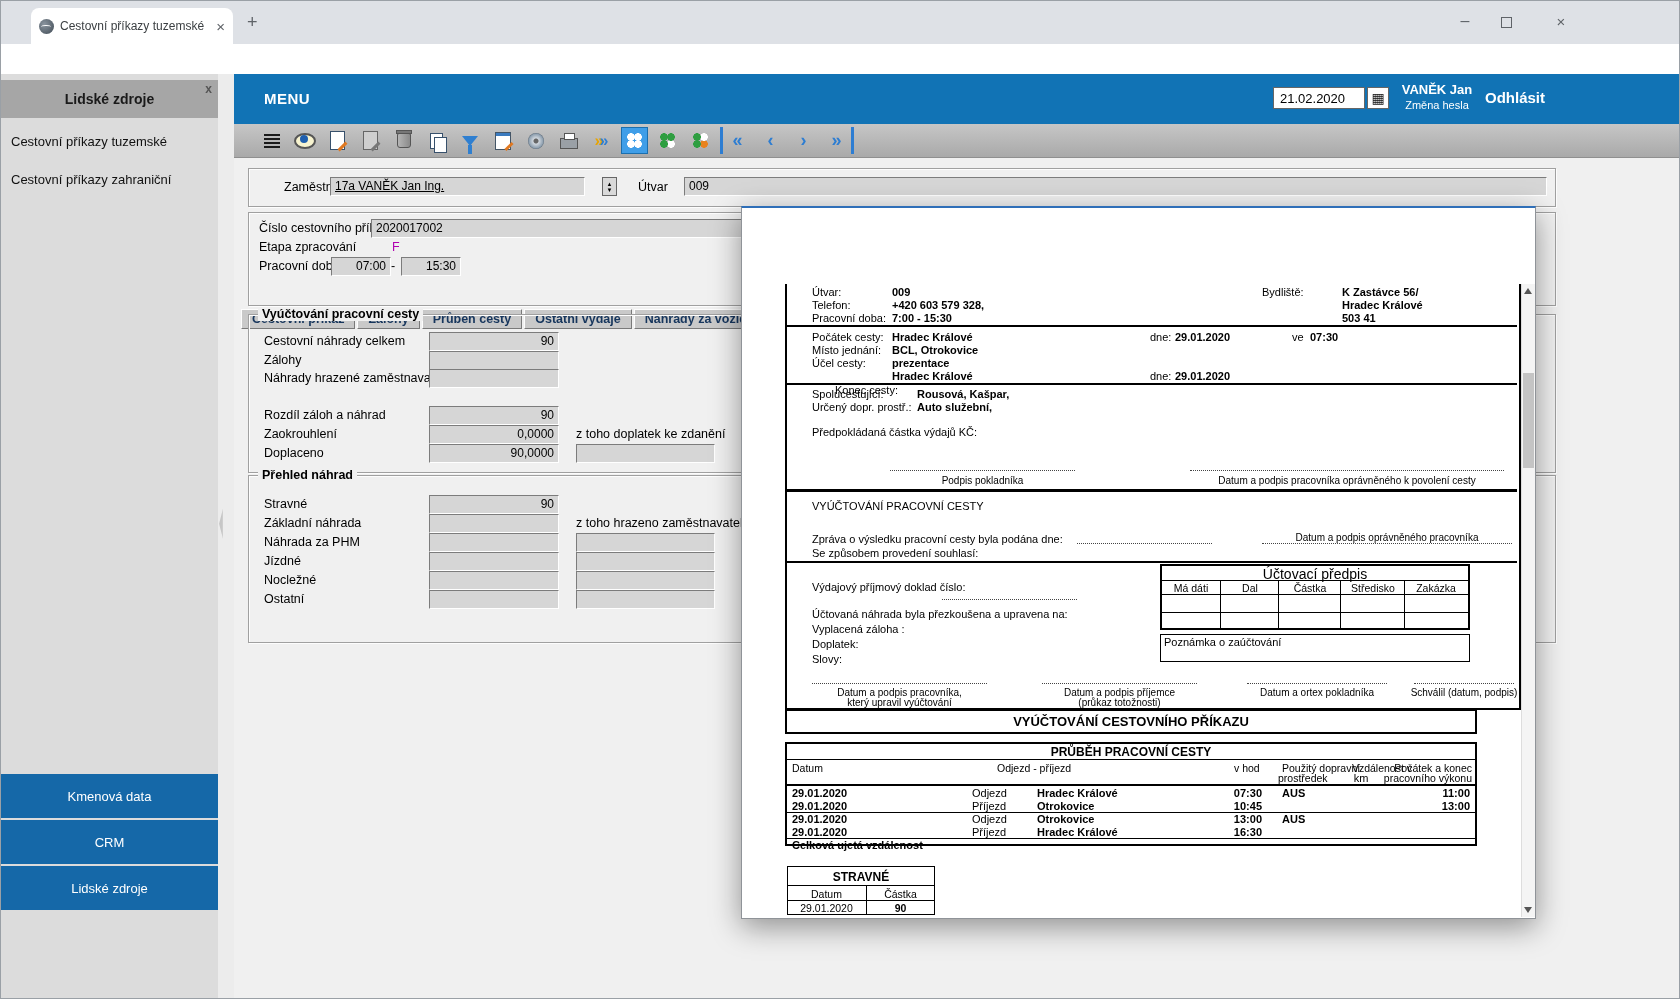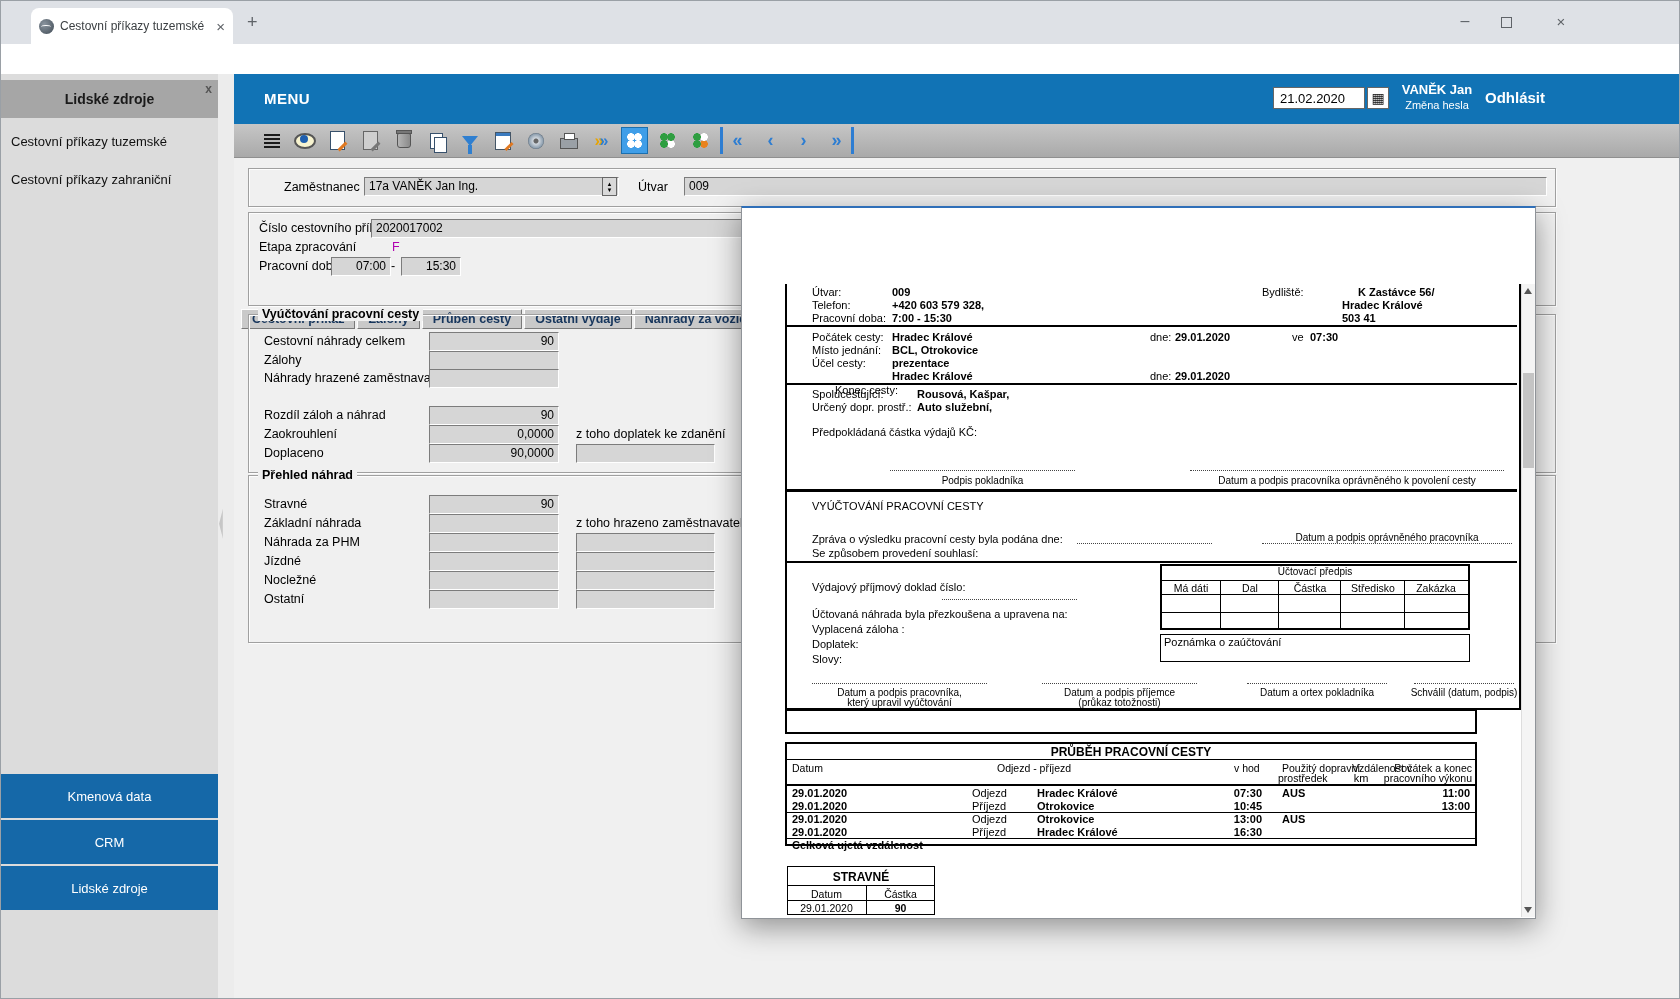"17a VANĚK Jan Ing." span.finput { left: 363px -> 329px; text-decoration: none -> underline }
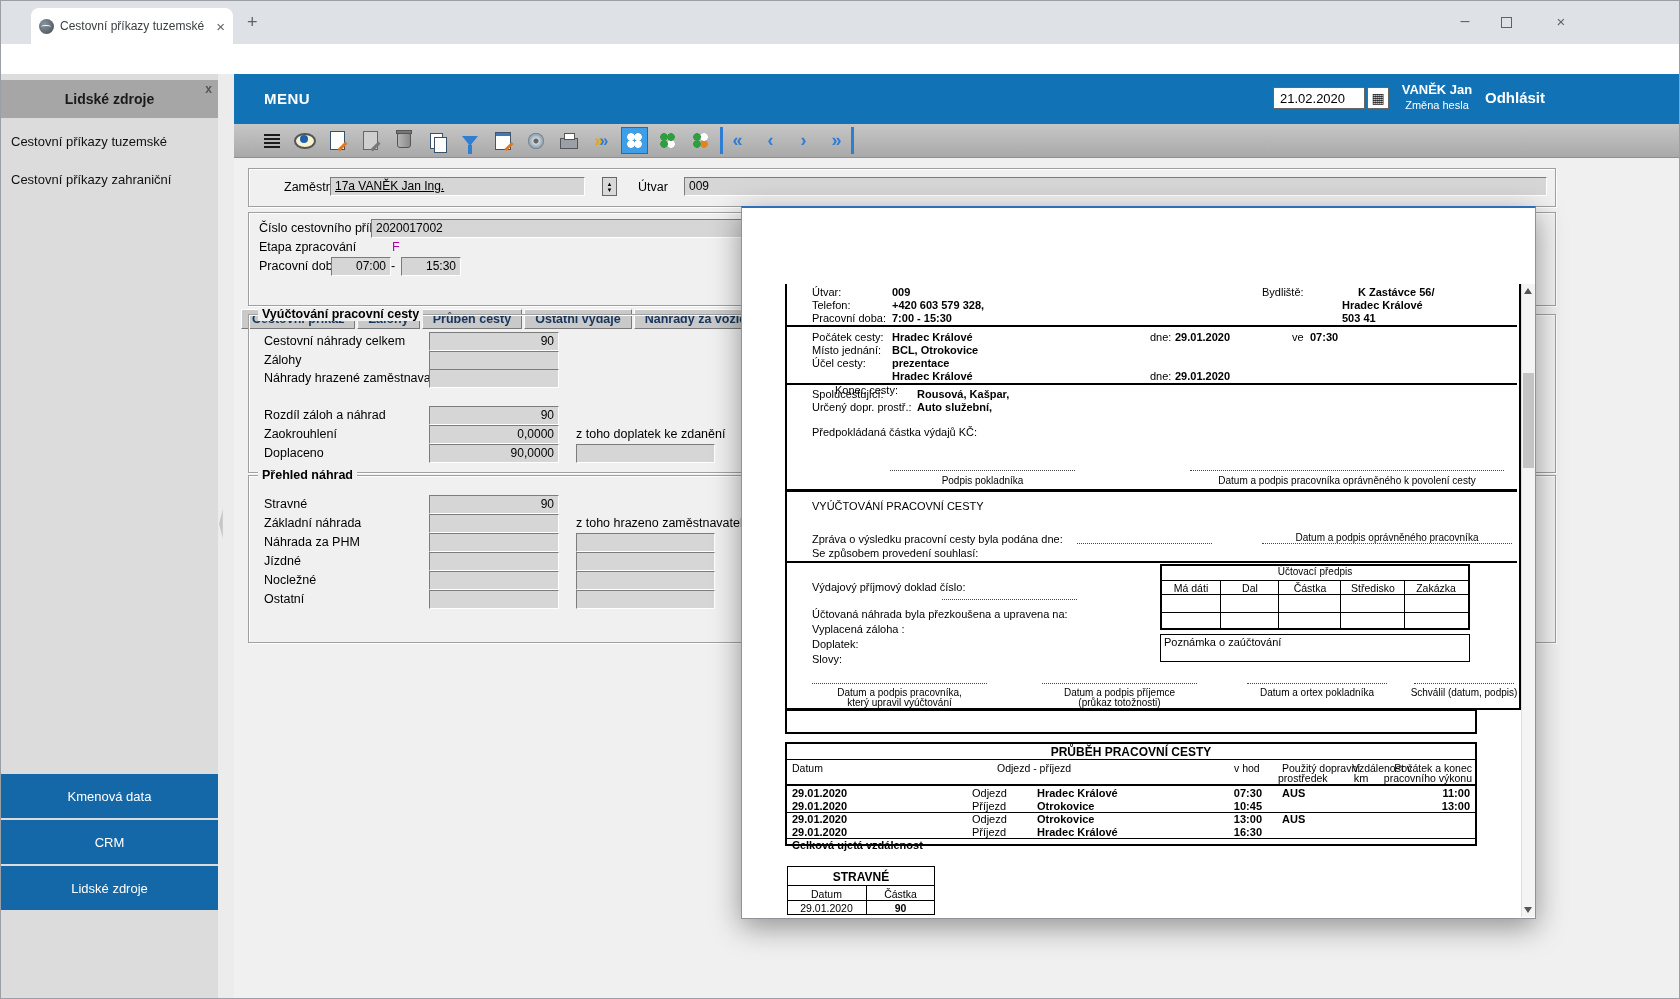"K Zastávce 56/" span.d { margin-left: 16px -> none }
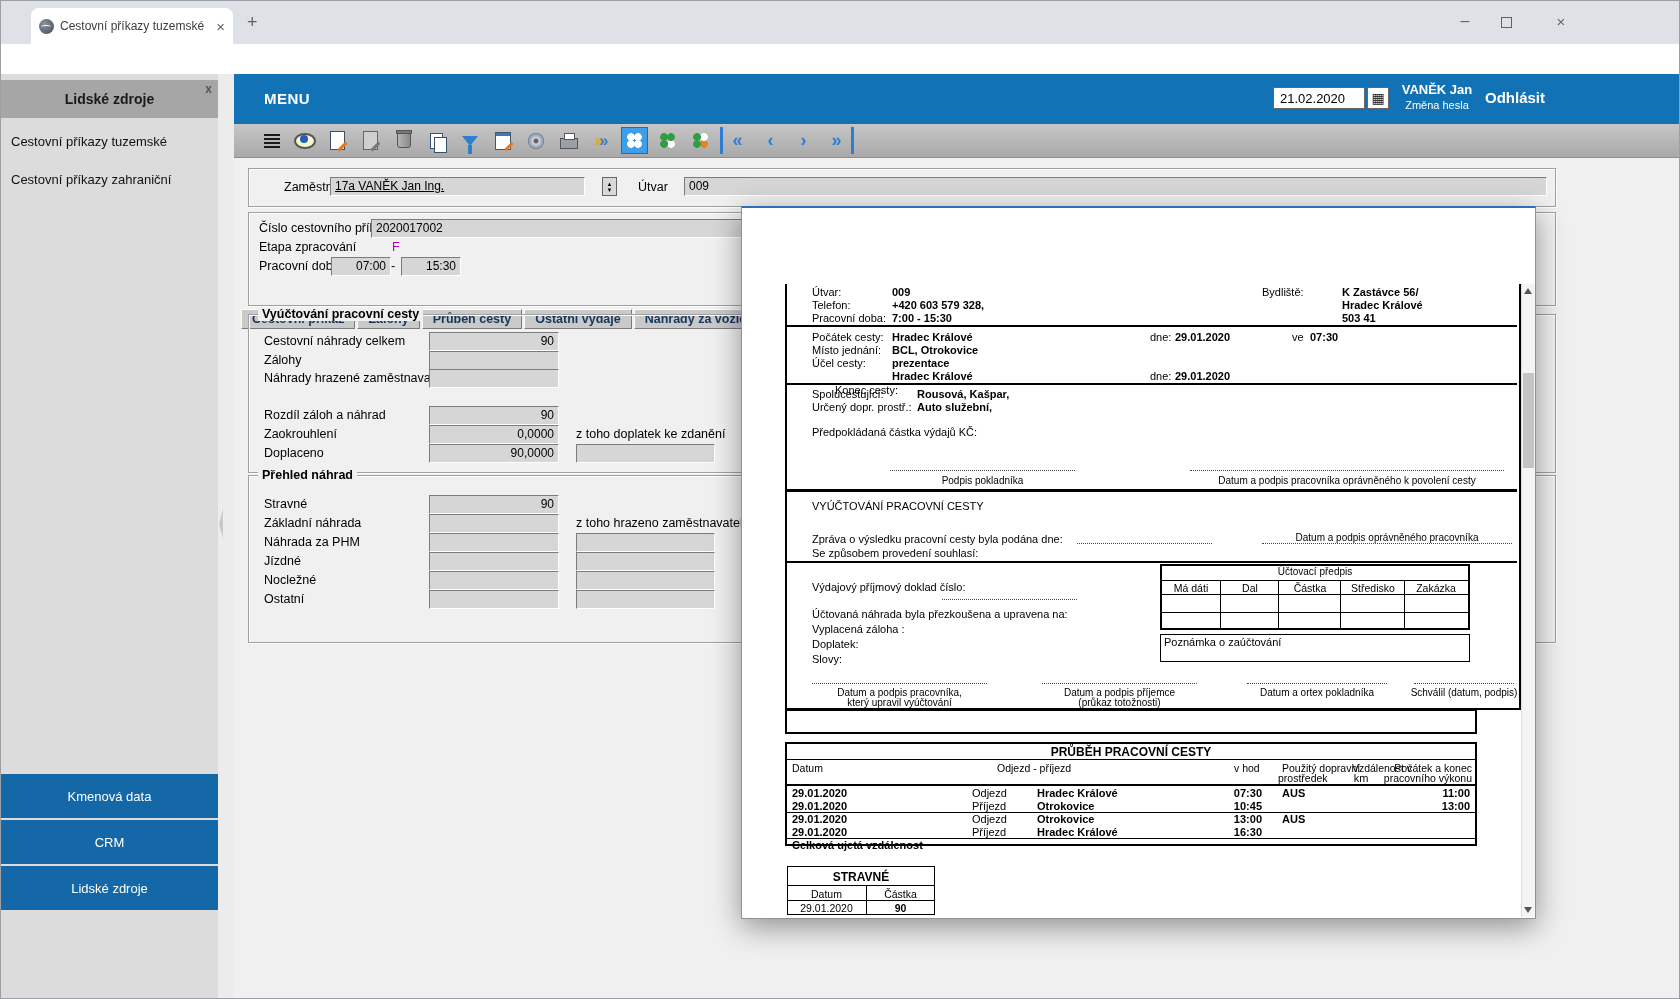"Účtovací předpis" span.d { font-size: 10px -> 14px }
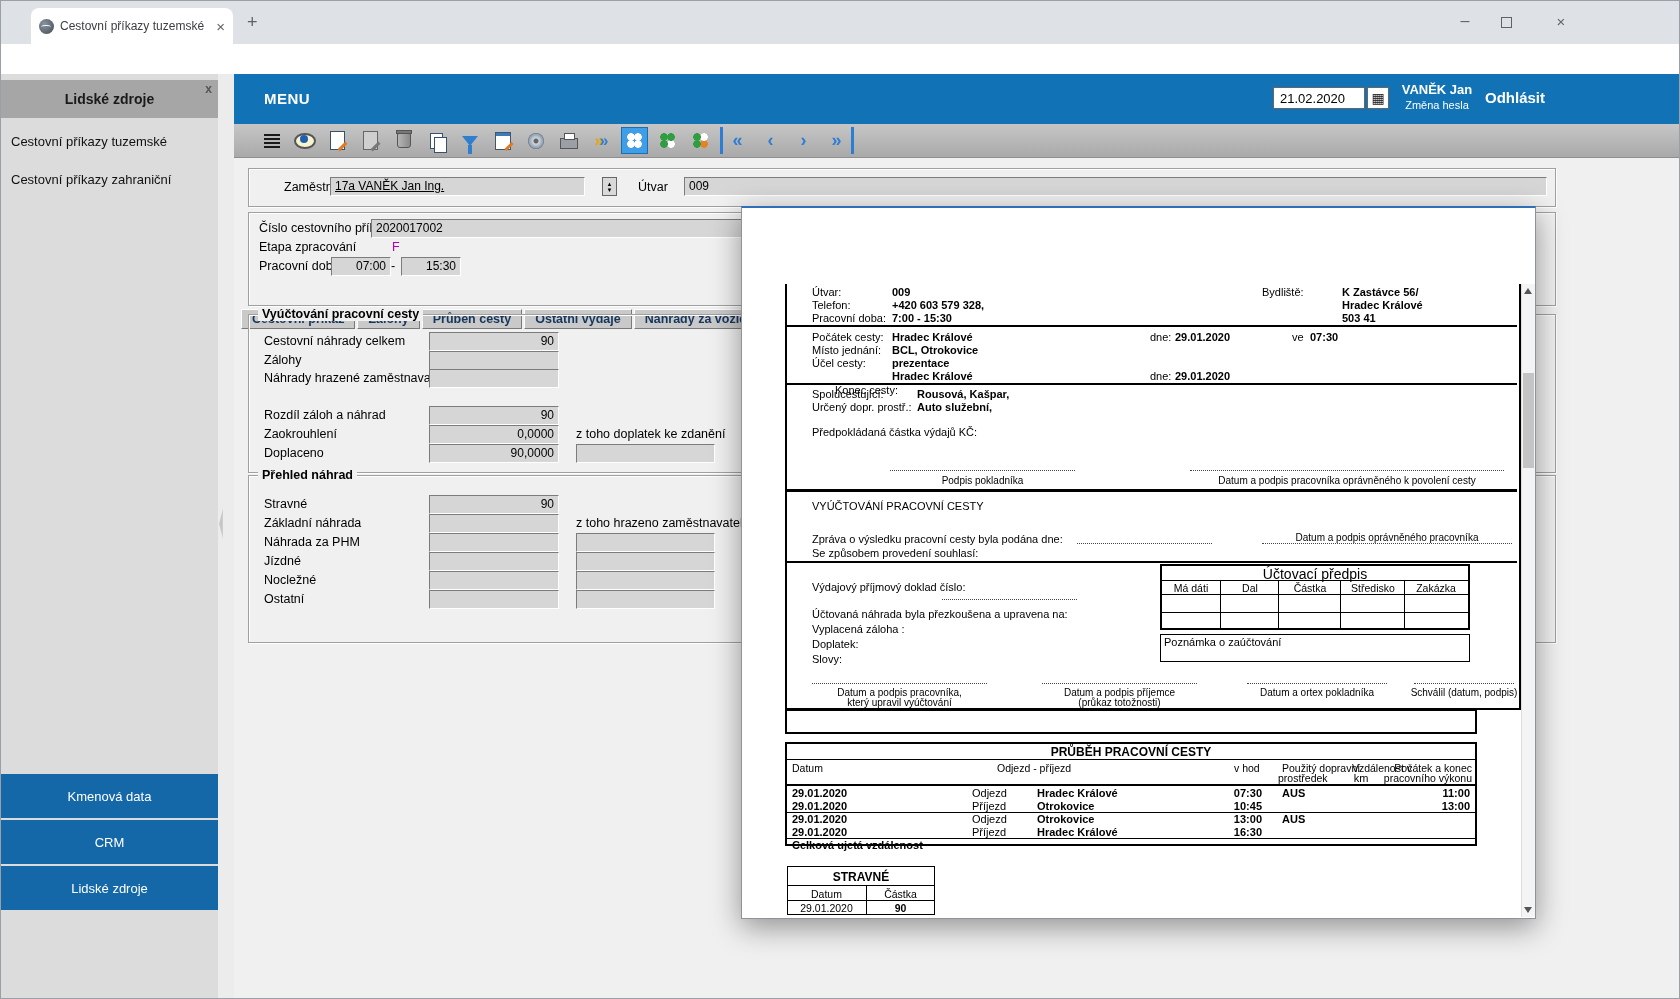"VYÚČTOVÁNÍ CESTOVNÍHO PŘÍKAZU" span.d { html: none -> <span>VYÚČTOVÁNÍ CESTOVNÍHO PŘÍKAZU</span> }
